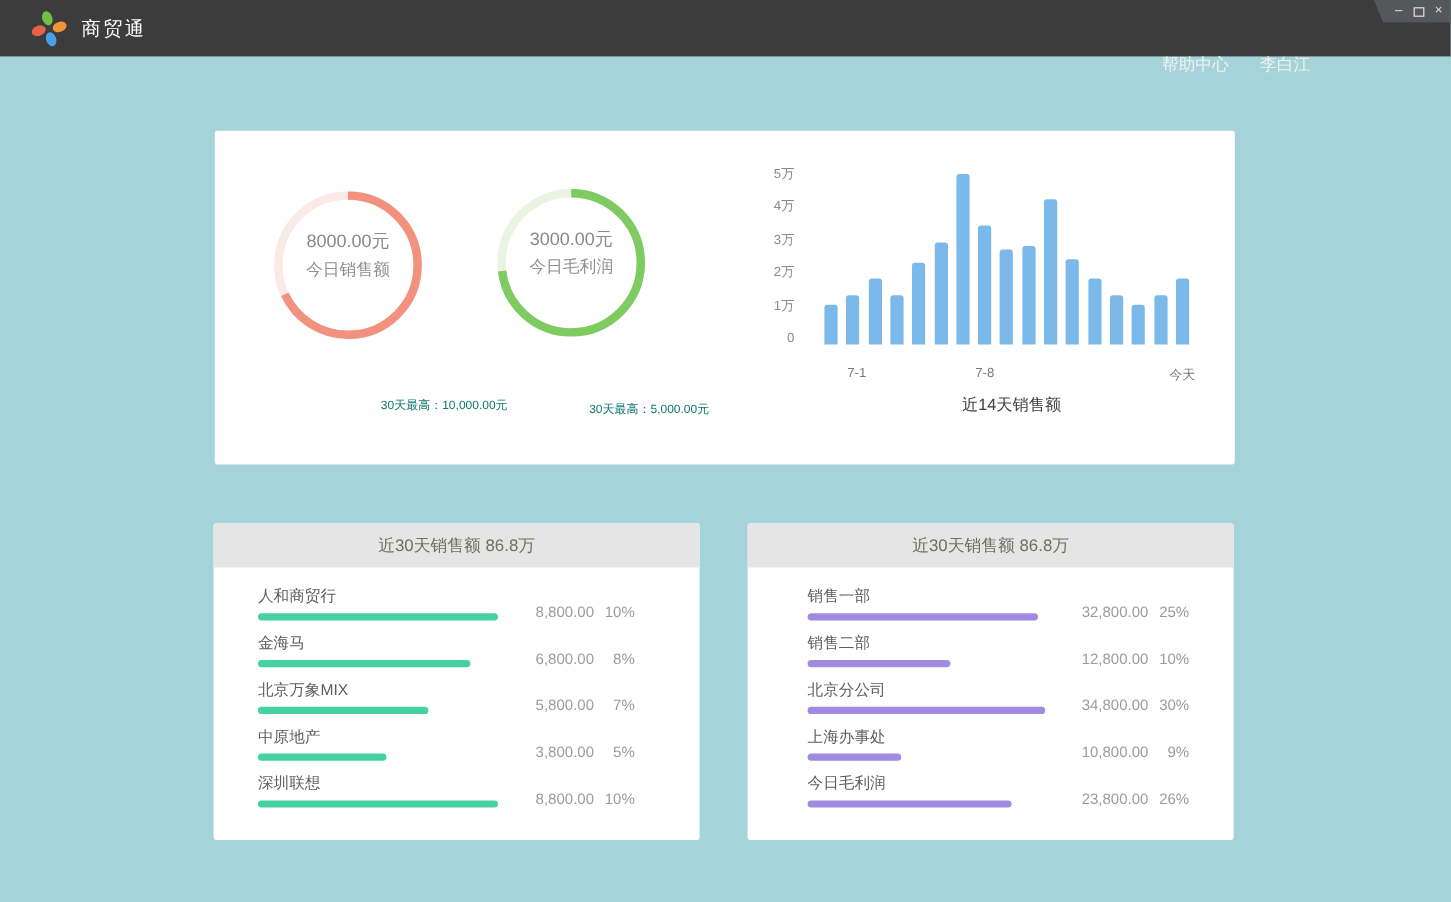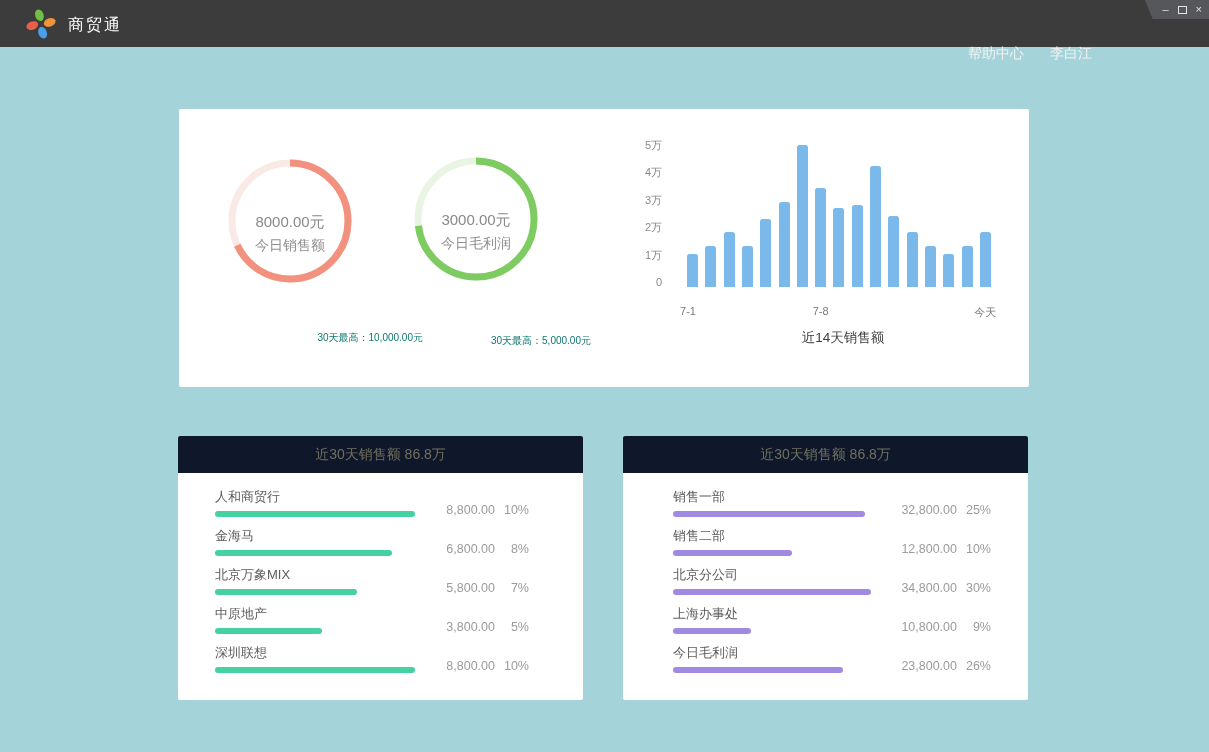"8000.00元" .donut-center { margin-top: 21px -> none }
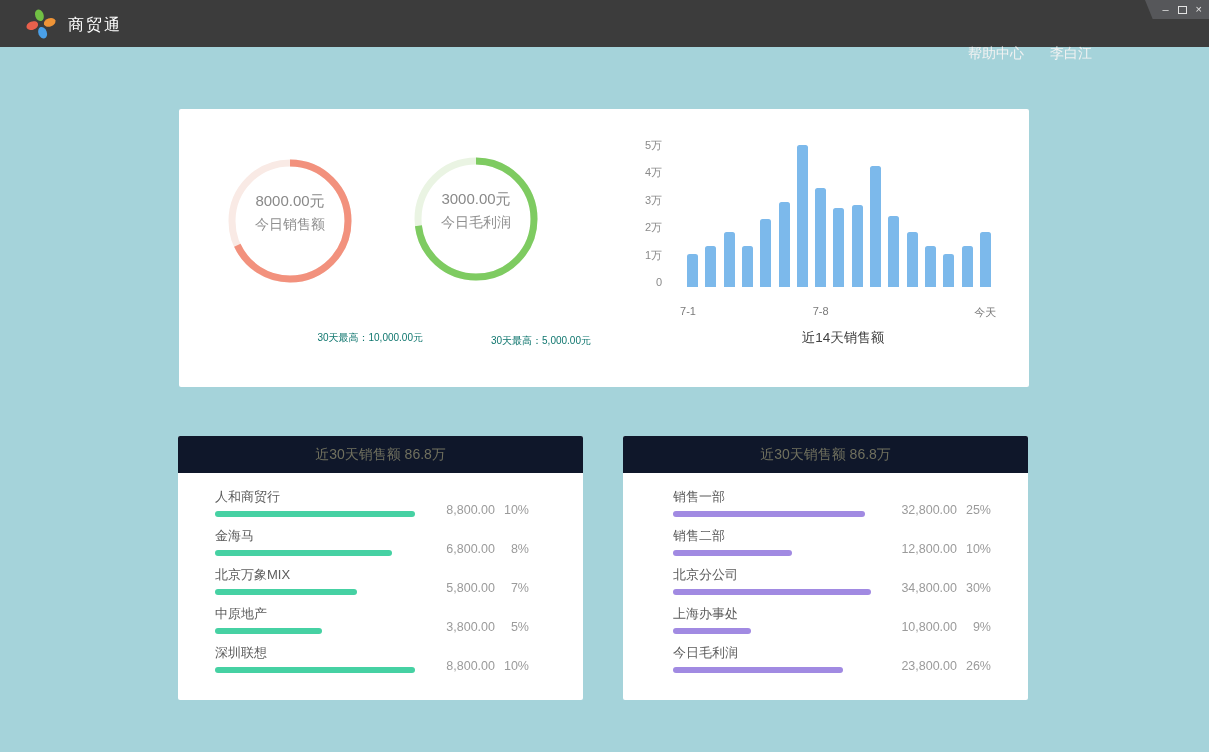"7-1" div.xlabel { left: 509px -> 535px }
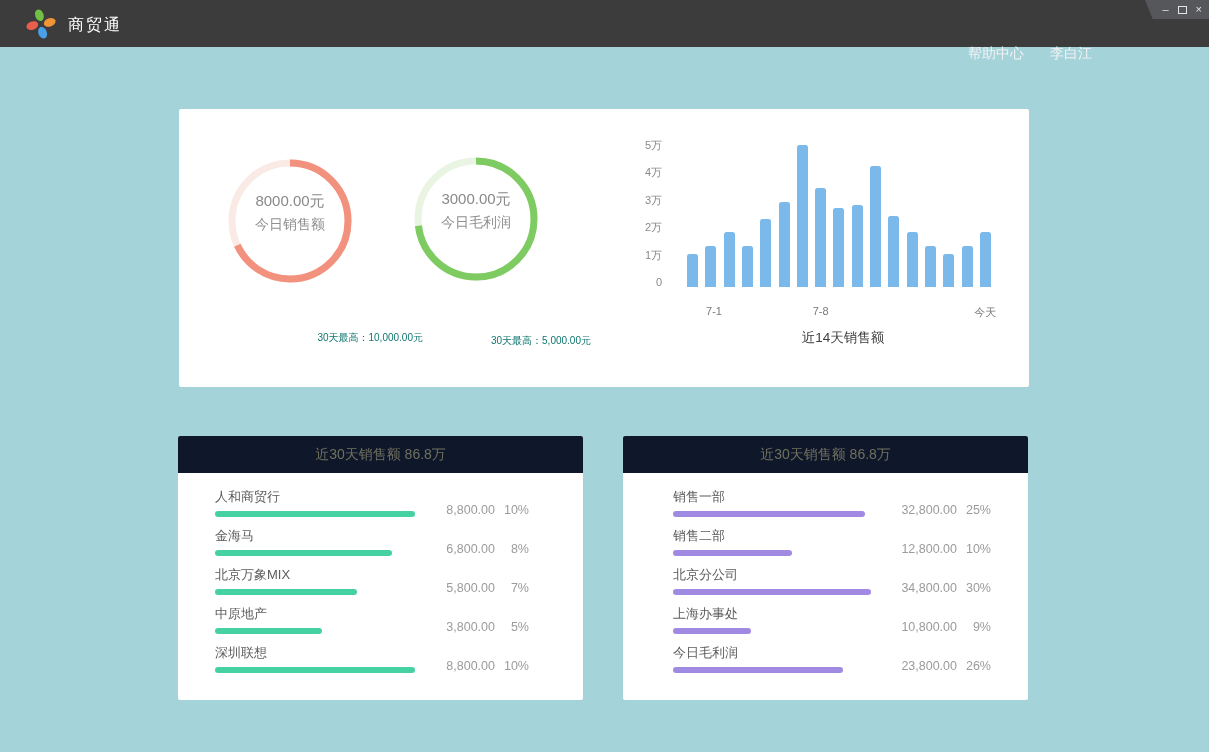"近30天销售额 86.8万" .rank-title { background: #0f172a -> #e5e5e5 }
